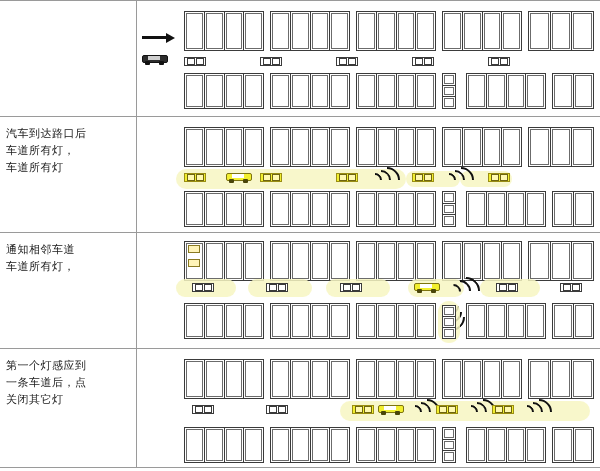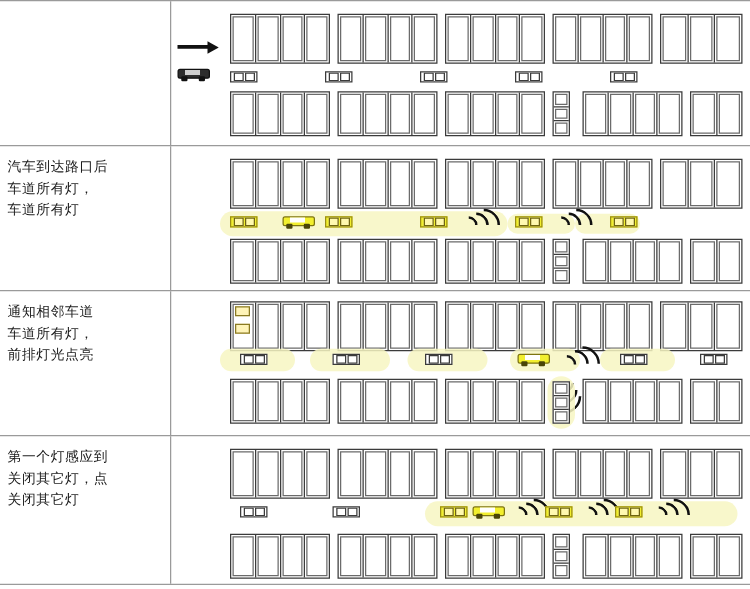"前排灯光点亮" span.ln { html: <span>前排灯光点亮</span> -> none }
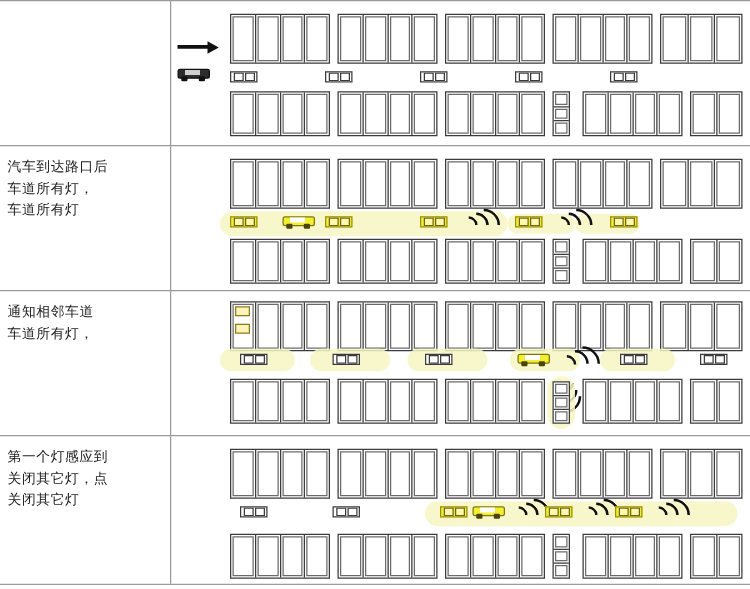"关闭其它灯，点" span.ln { text: 关闭其它灯 -> 一条车道后 }
